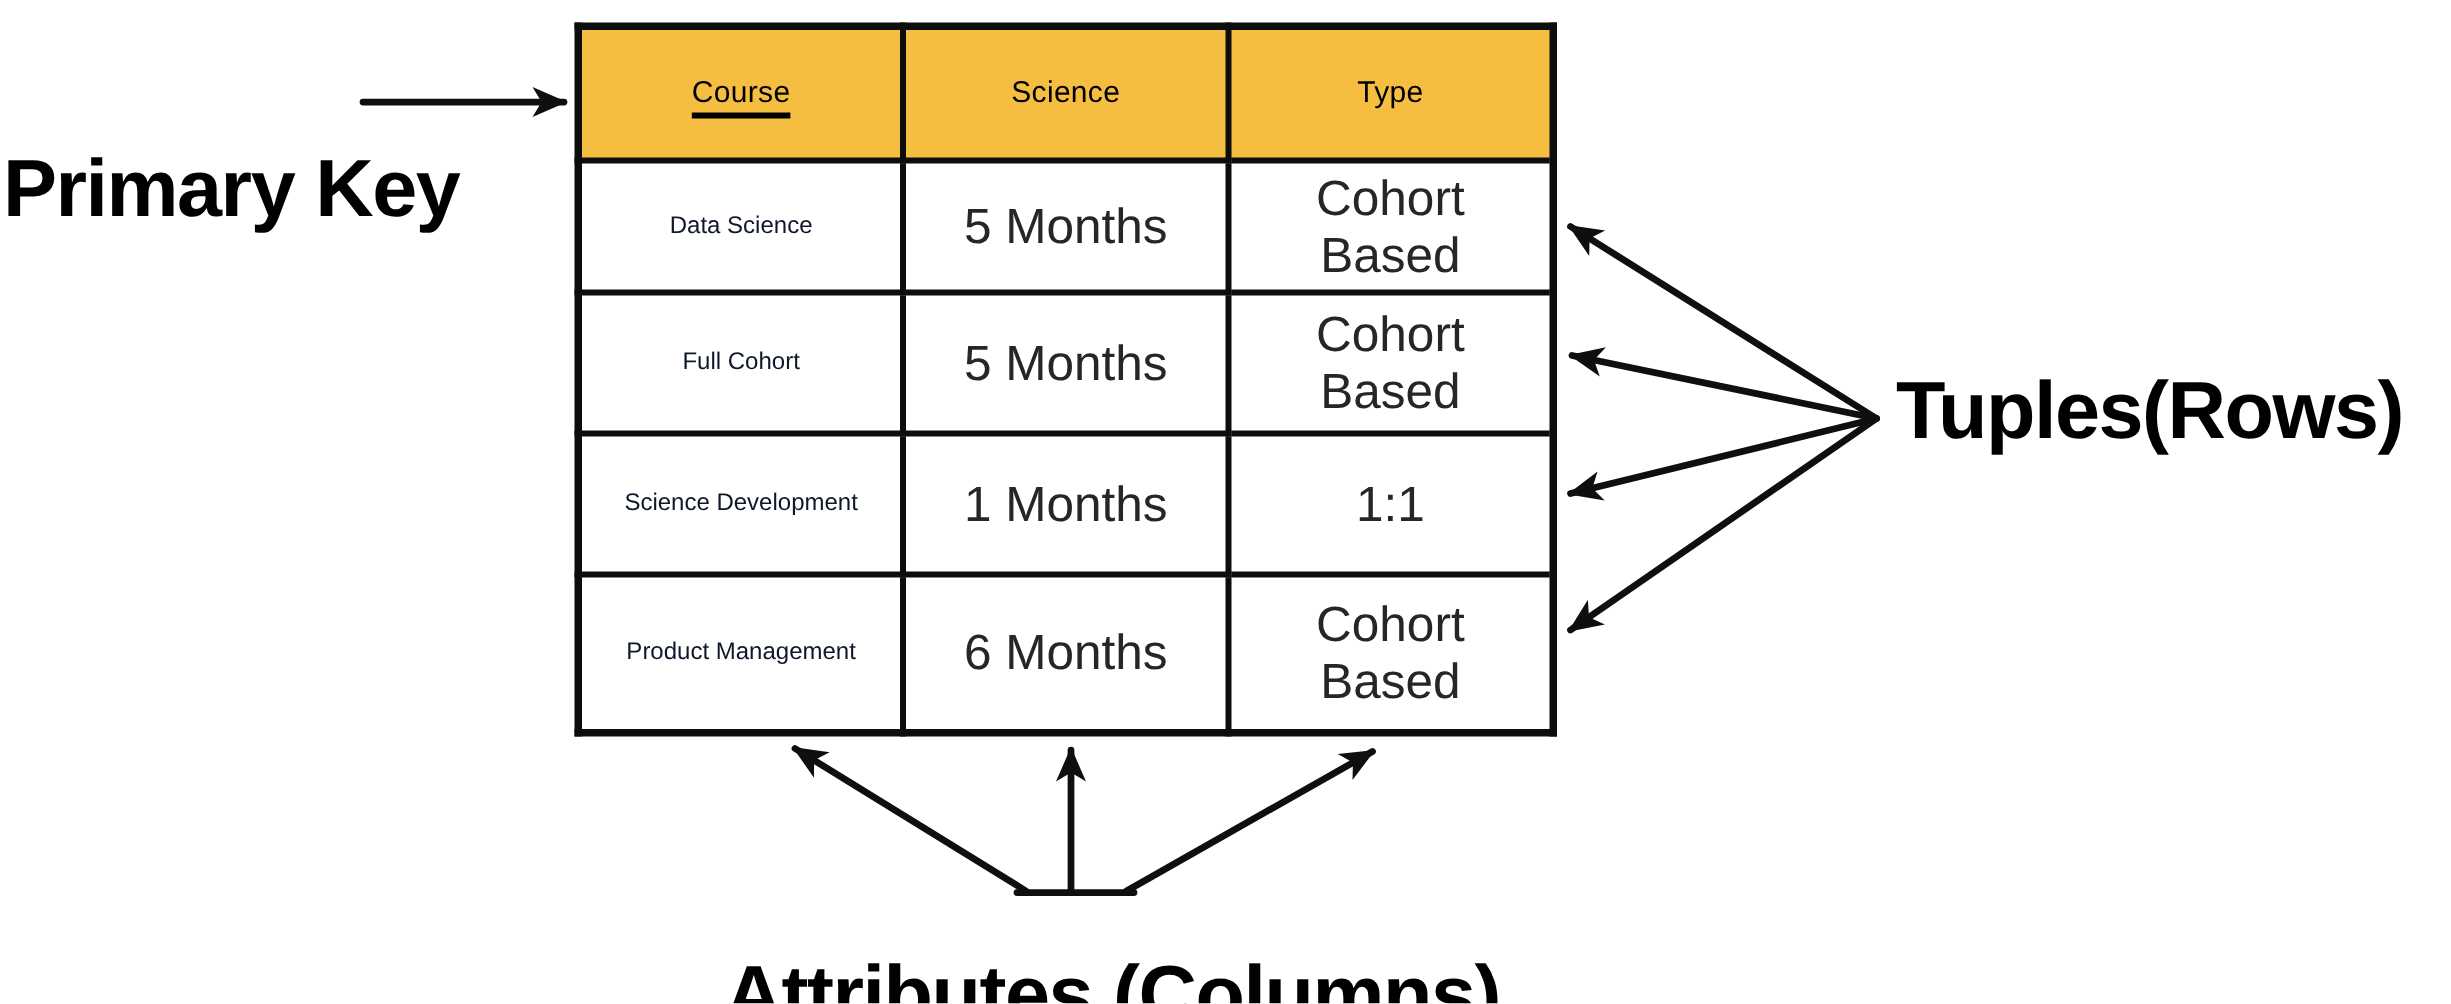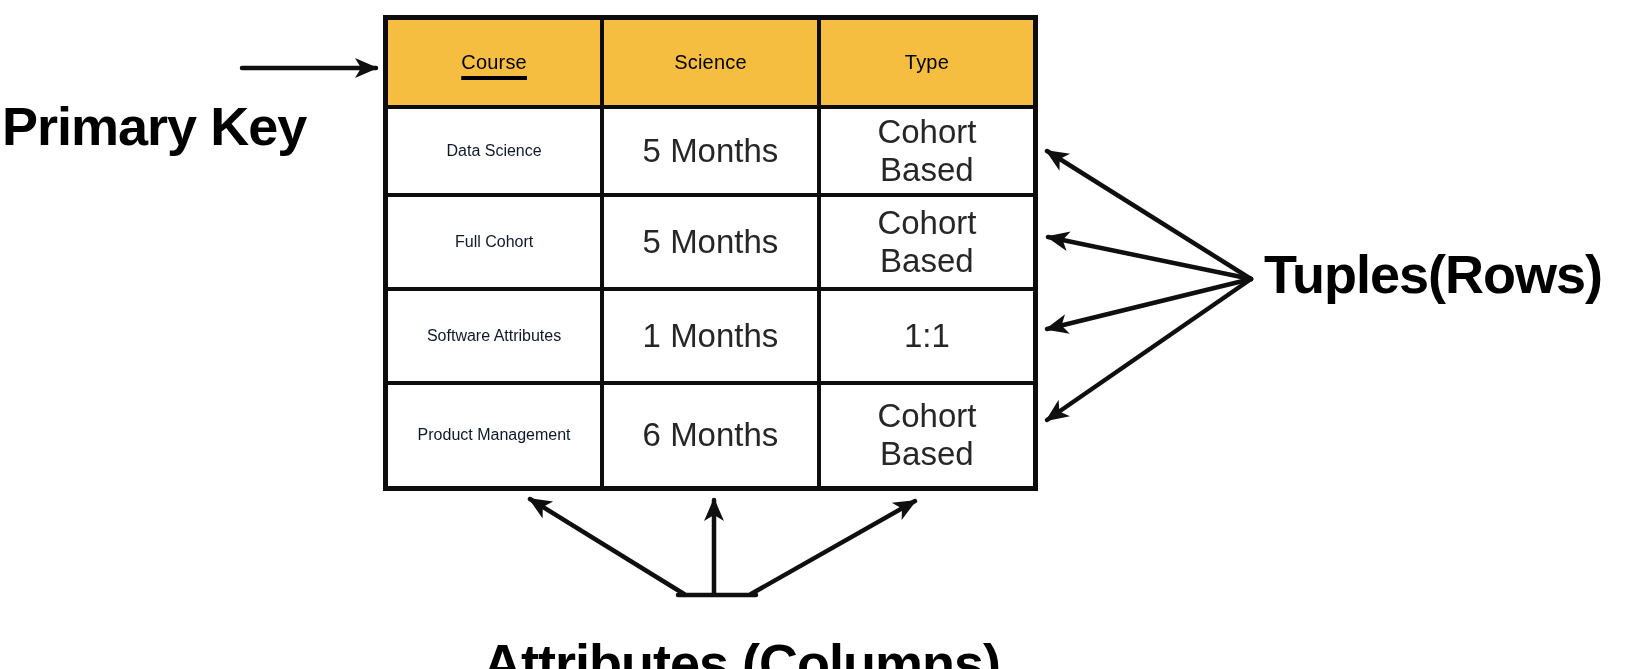"Software Attributes" td.course-cell { text: Software Attributes -> Science Development }
